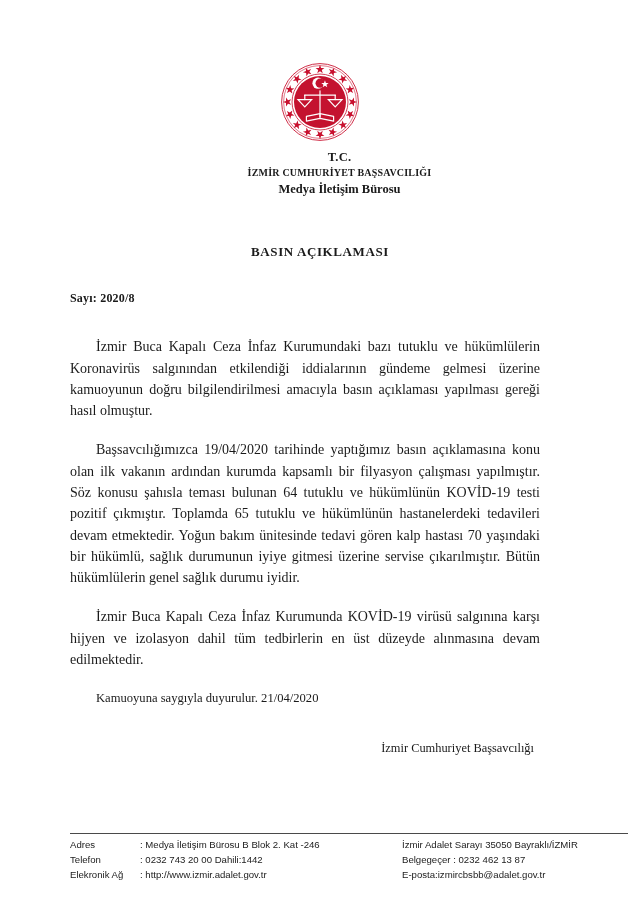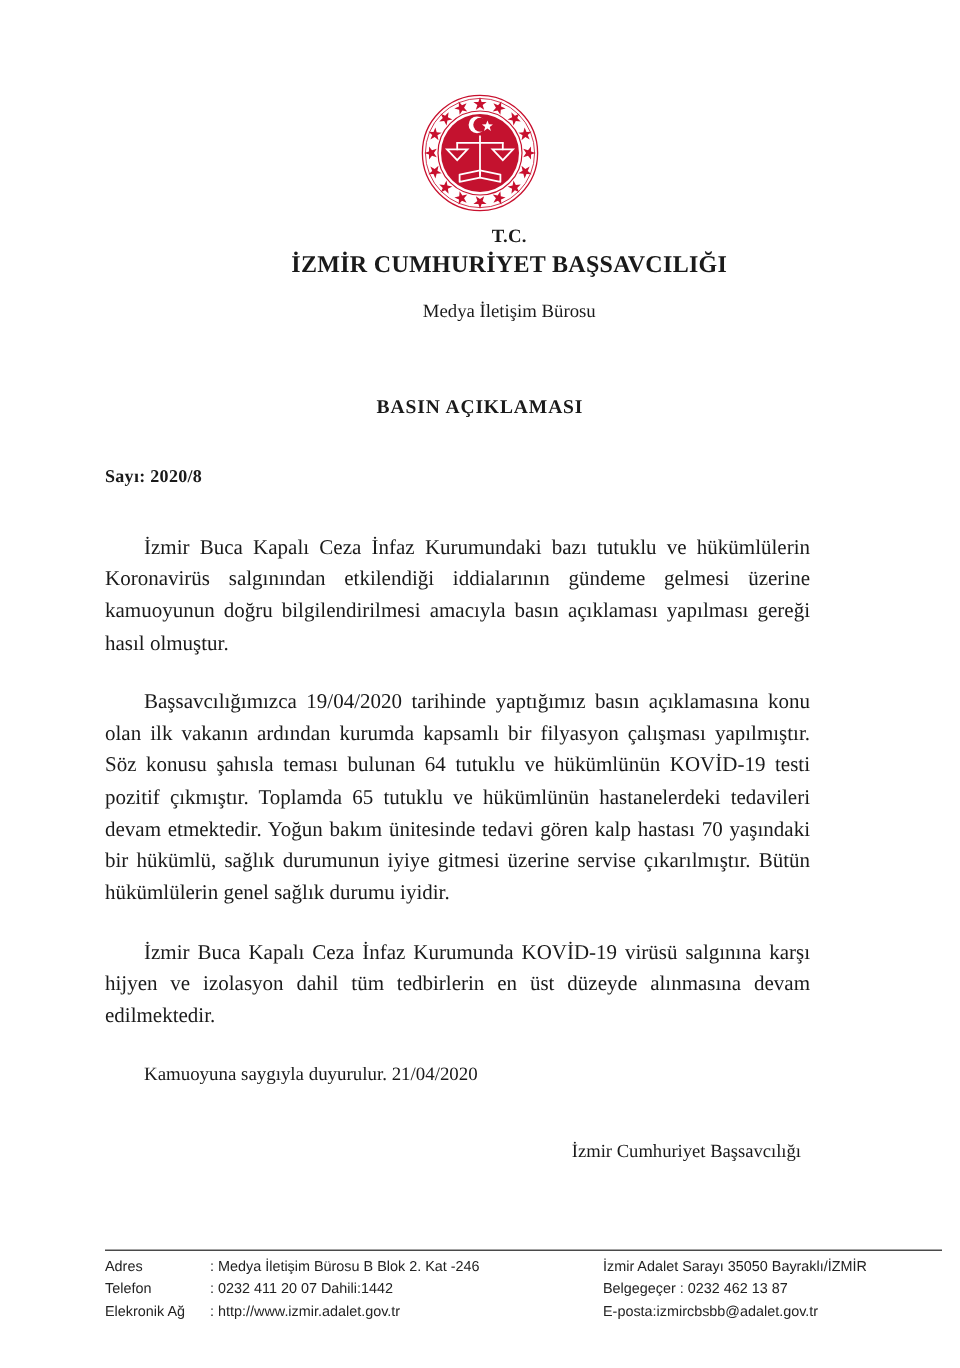"İZMİR CUMHURİYET BAŞSAVCILIĞI" .head-org { font-size: 16px -> 10px }
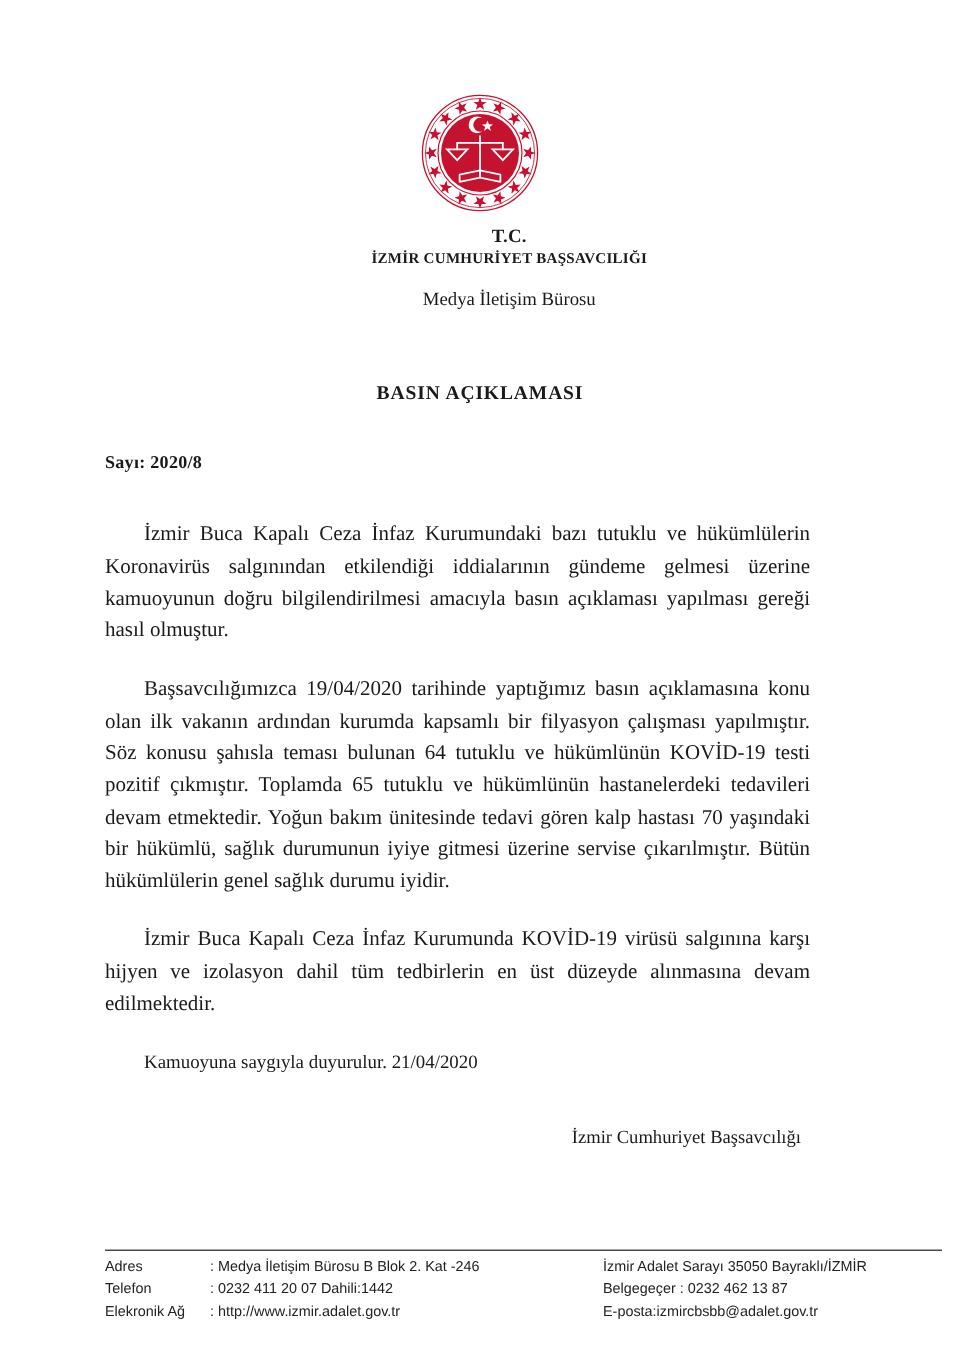"Medya İletişim Bürosu" .head-sub { font-weight: normal -> bold; margin-top: 11px -> 1px }
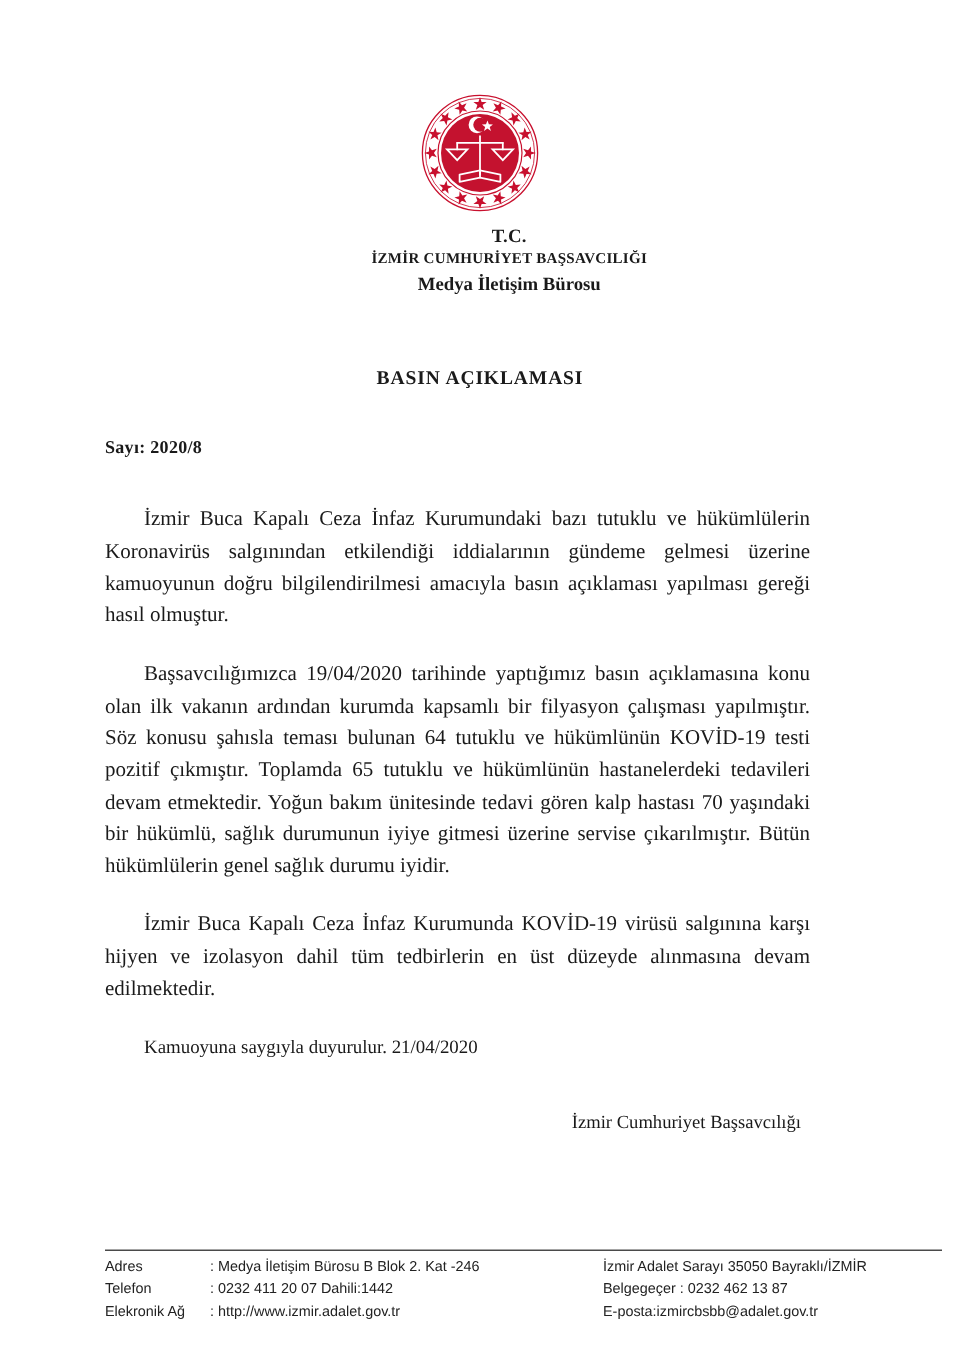": 0232 411 20 07" span.fvalue { text: 0232 411 20 07 -> 0232 743 20 00 }
